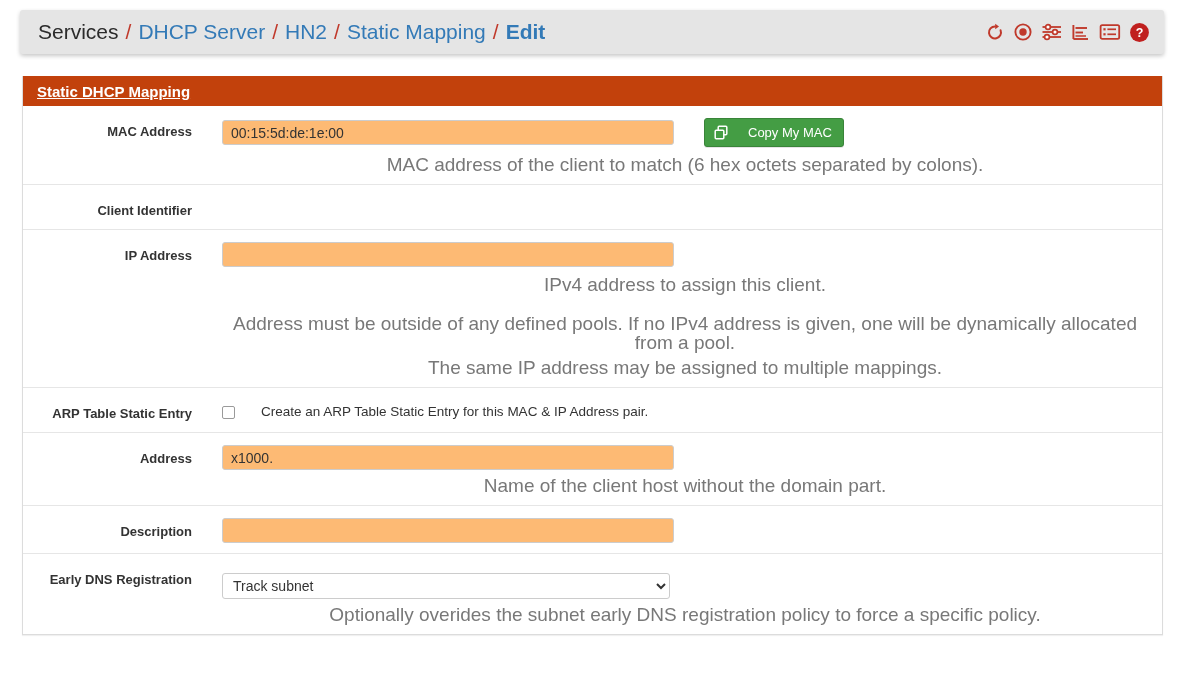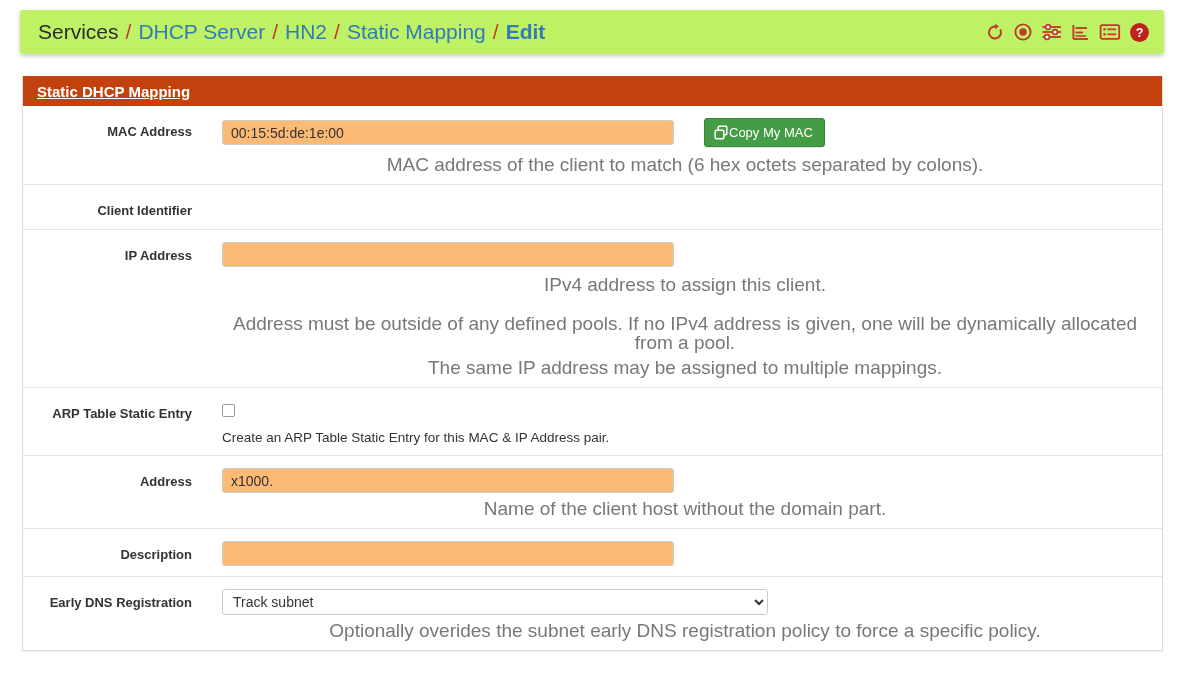"Services" .breadcrumb-bar { background: #bef264 -> #e5e5e5 }
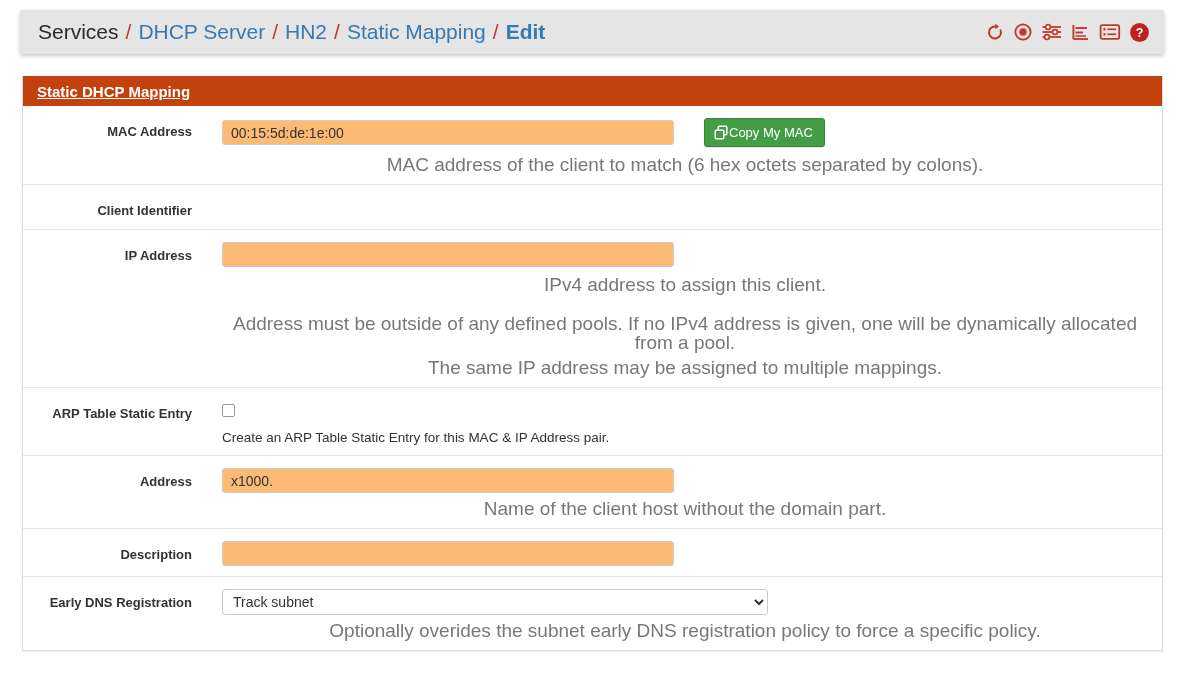"Copy My MAC" .btn-copy { gap: 0 -> 19px }
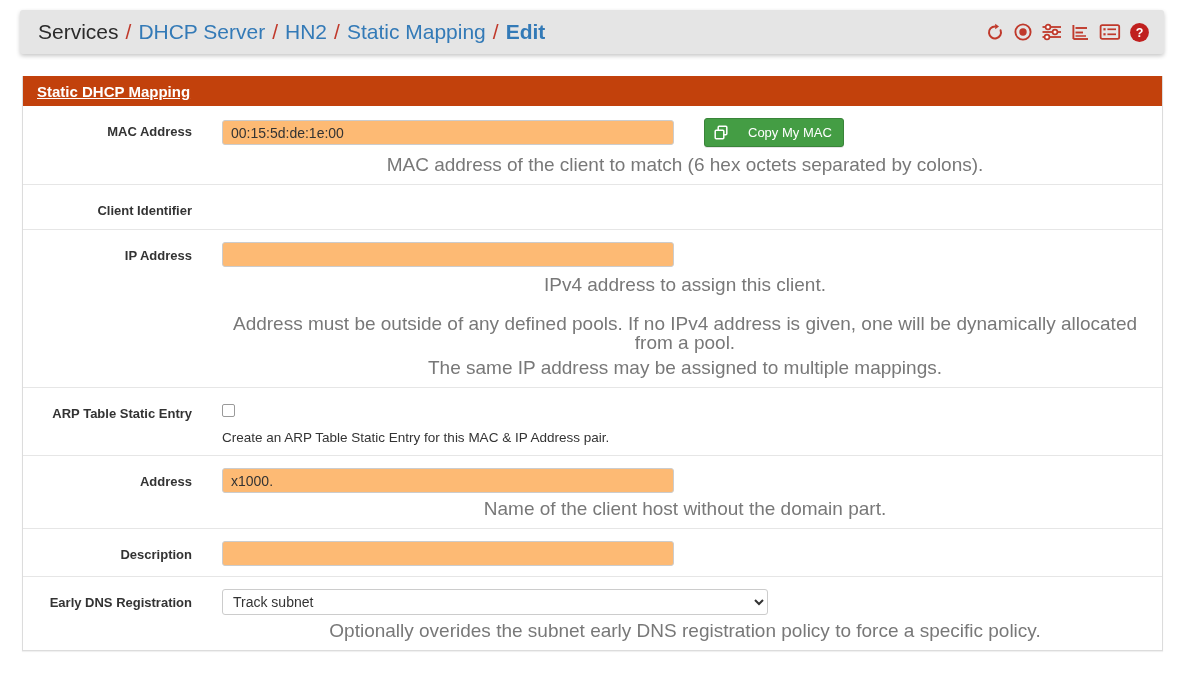"Create an ARP Table Static" .check-line { align-items: flex-start -> flex-end; flex-direction: column -> none; gap: 13px -> 26px }
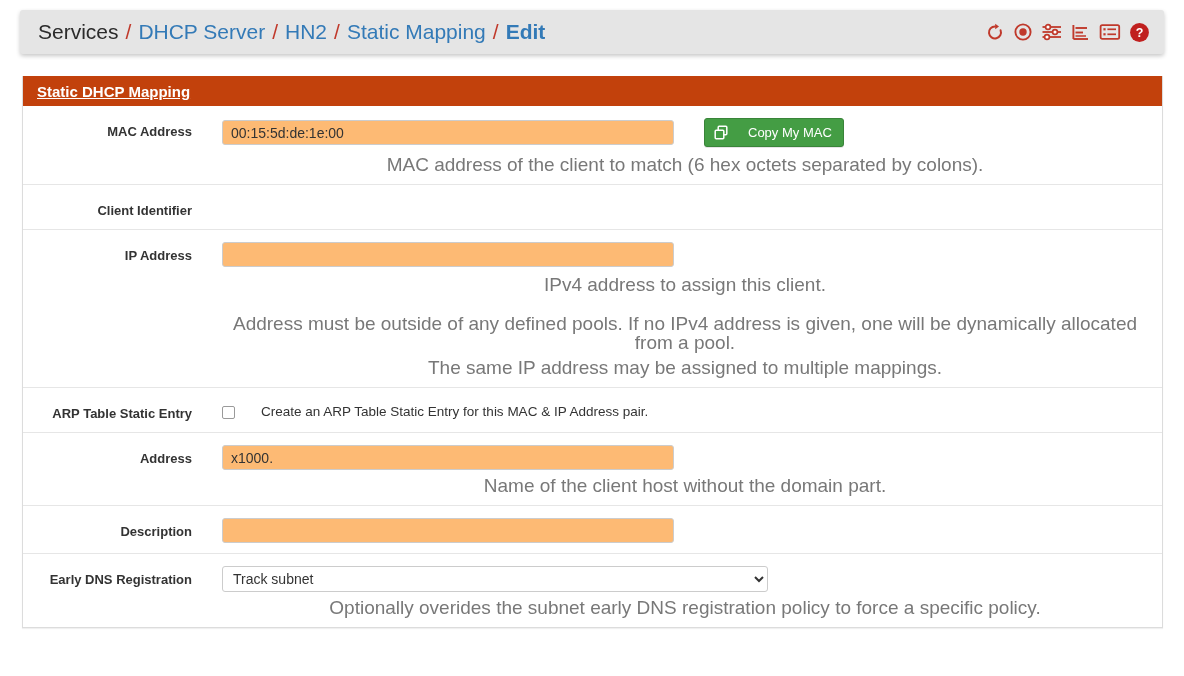"Track subnet" select { margin-top: none -> 7px; width: 546px -> 448px }
